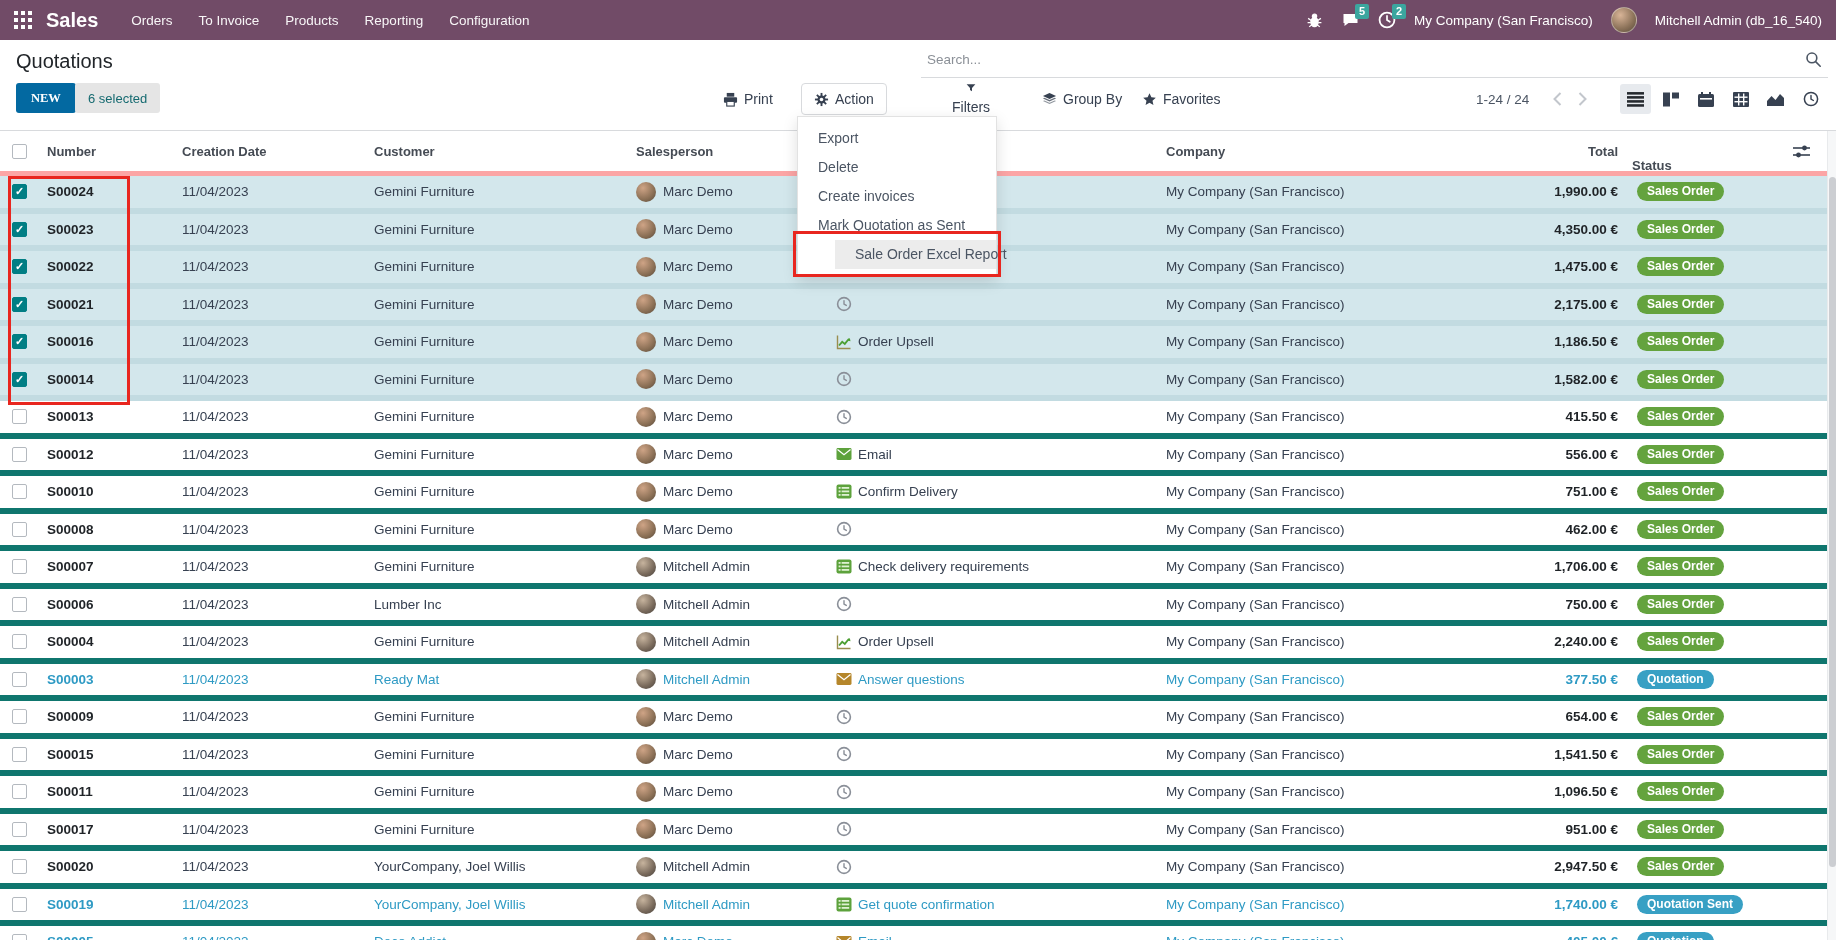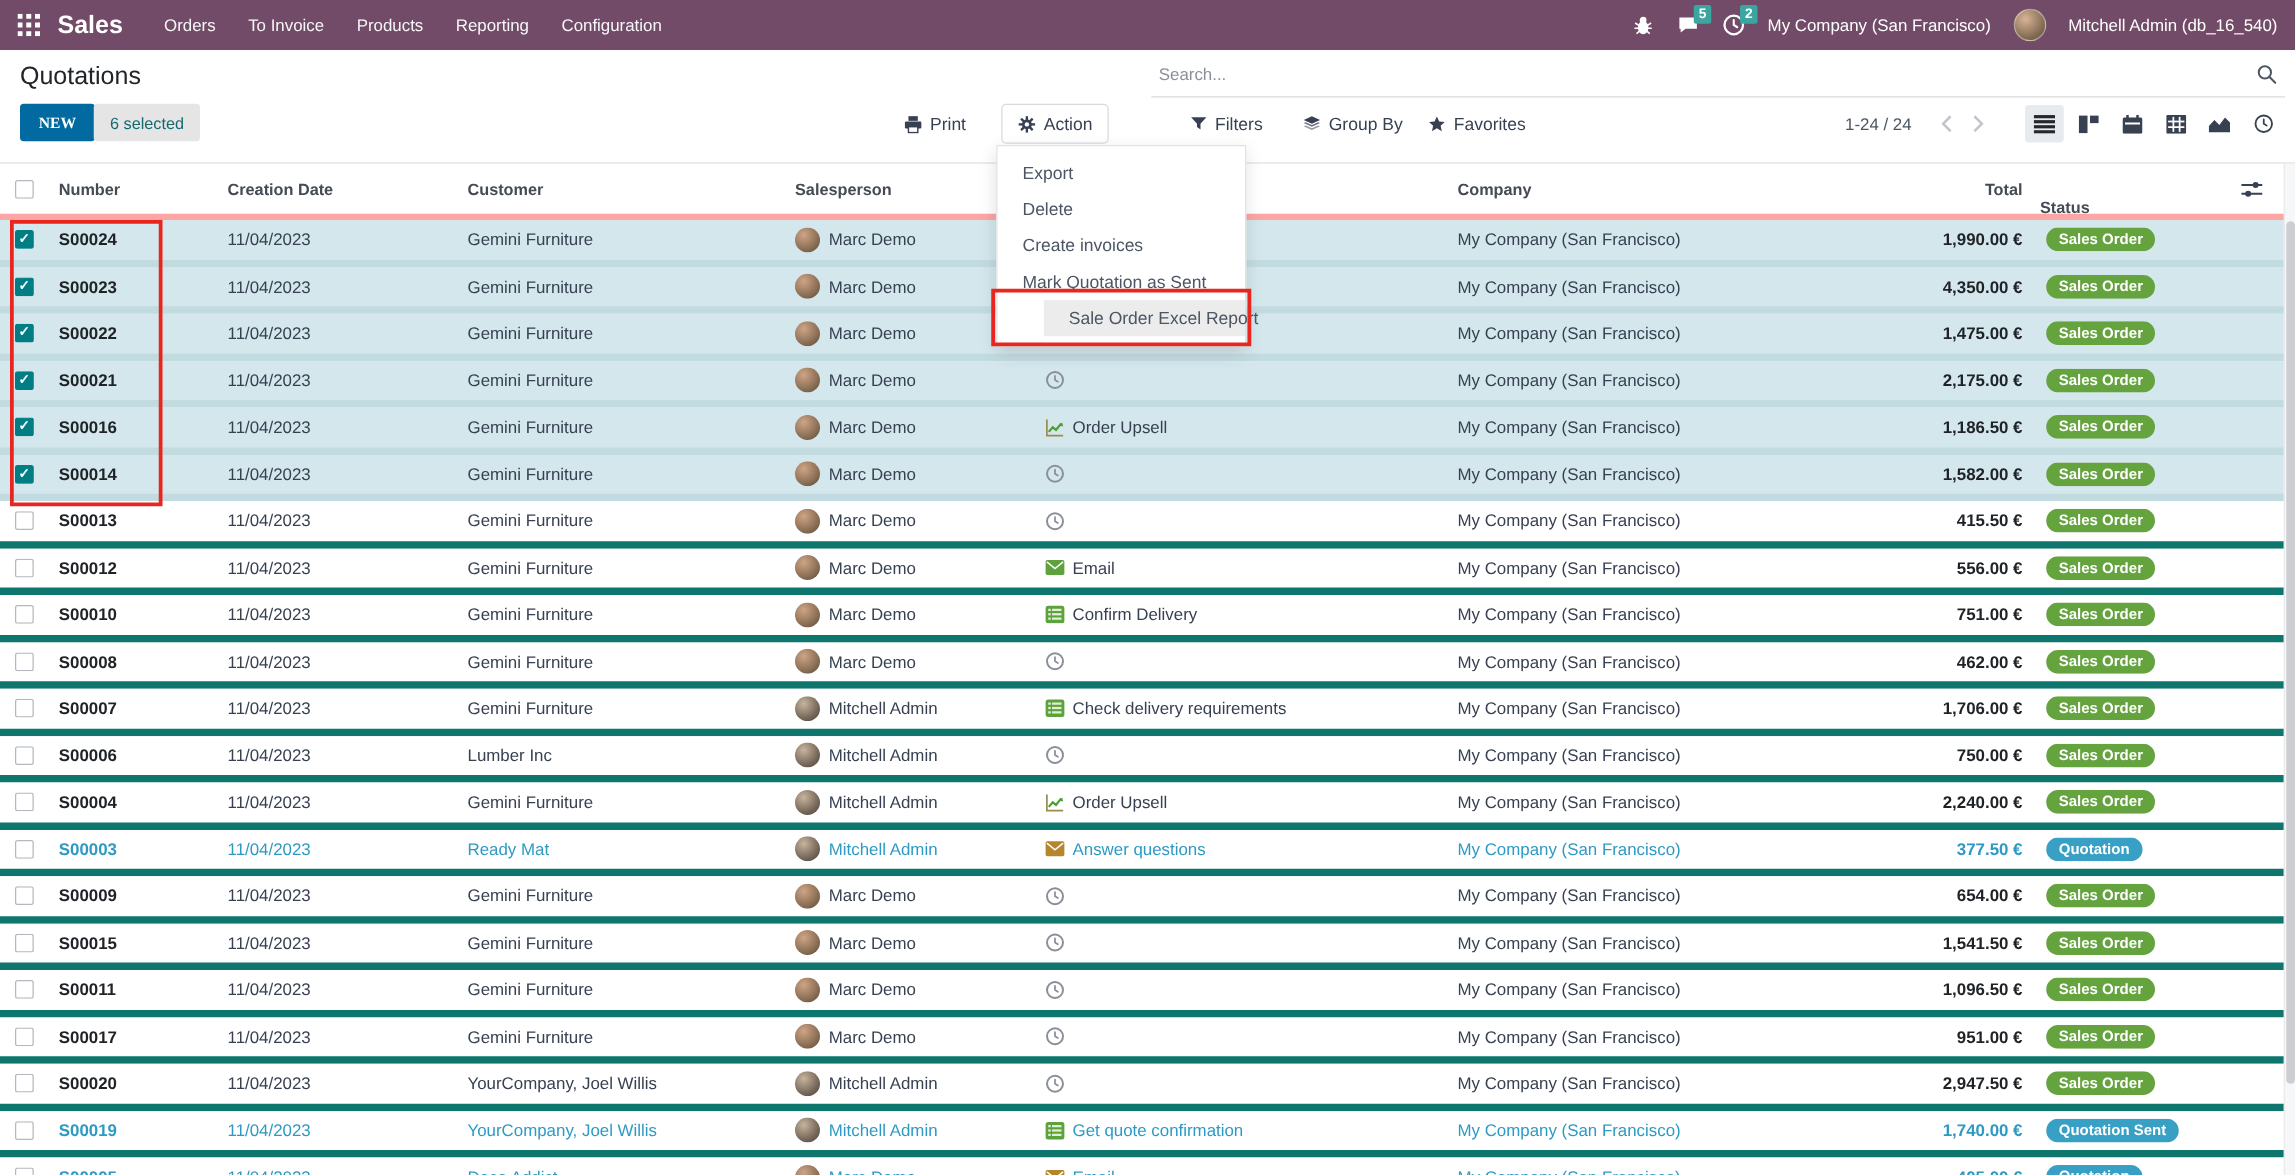"Filters" .tool-filters { flex-direction: none -> column }
